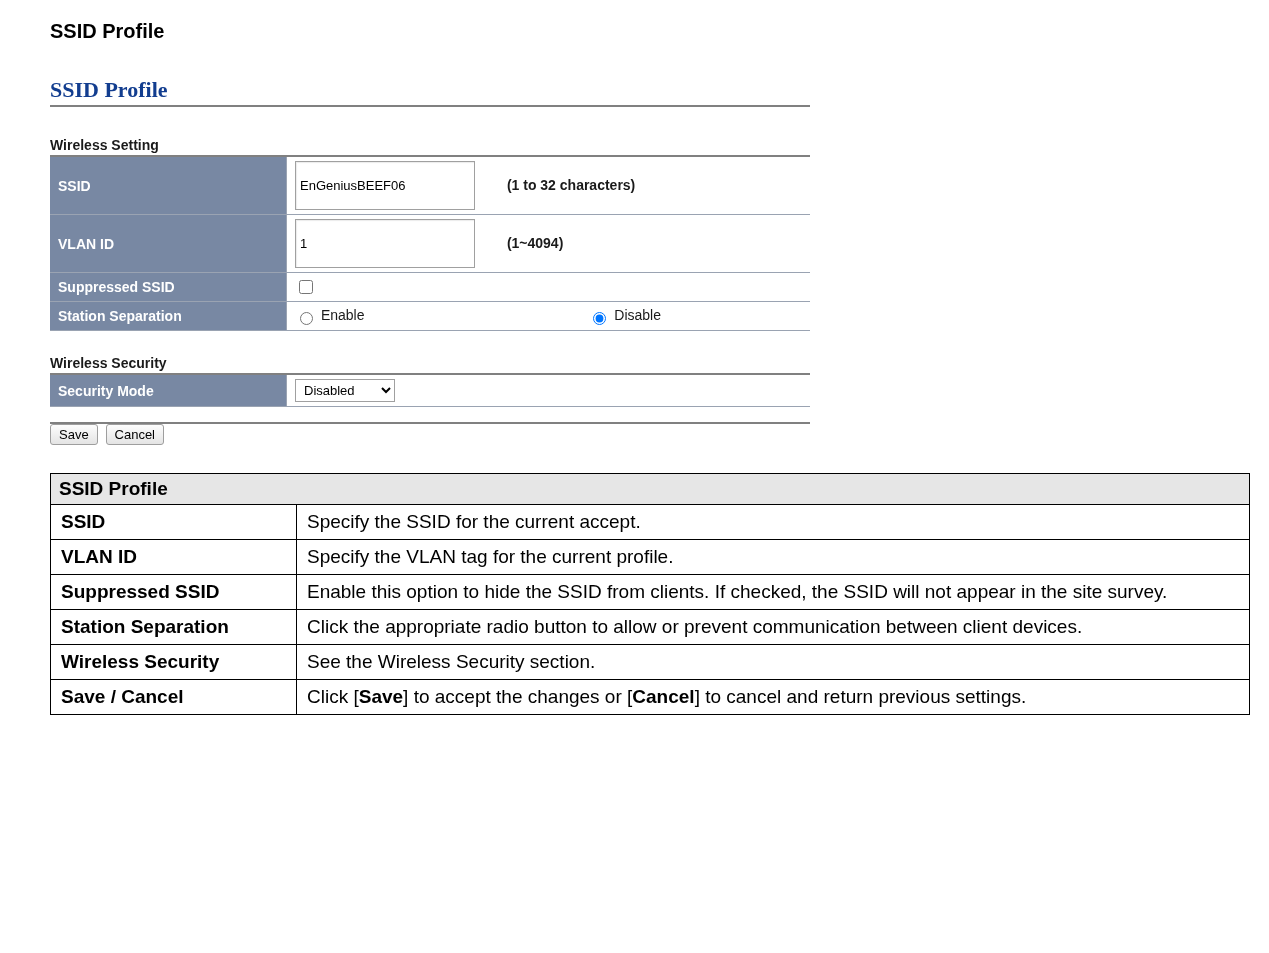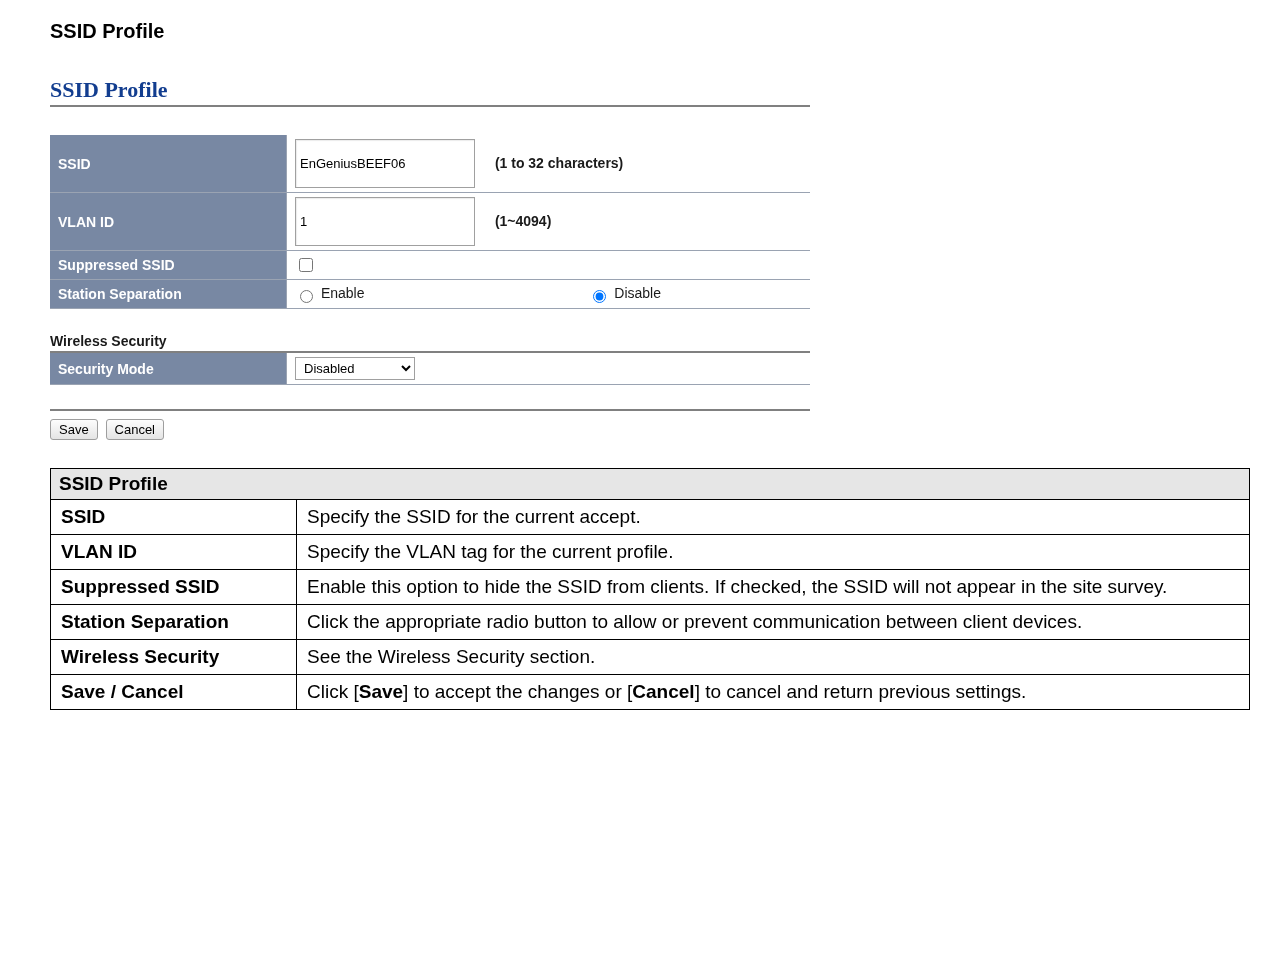"Wireless Setting" div.group-title { html: none -> <div>Wireless Setting</div> }
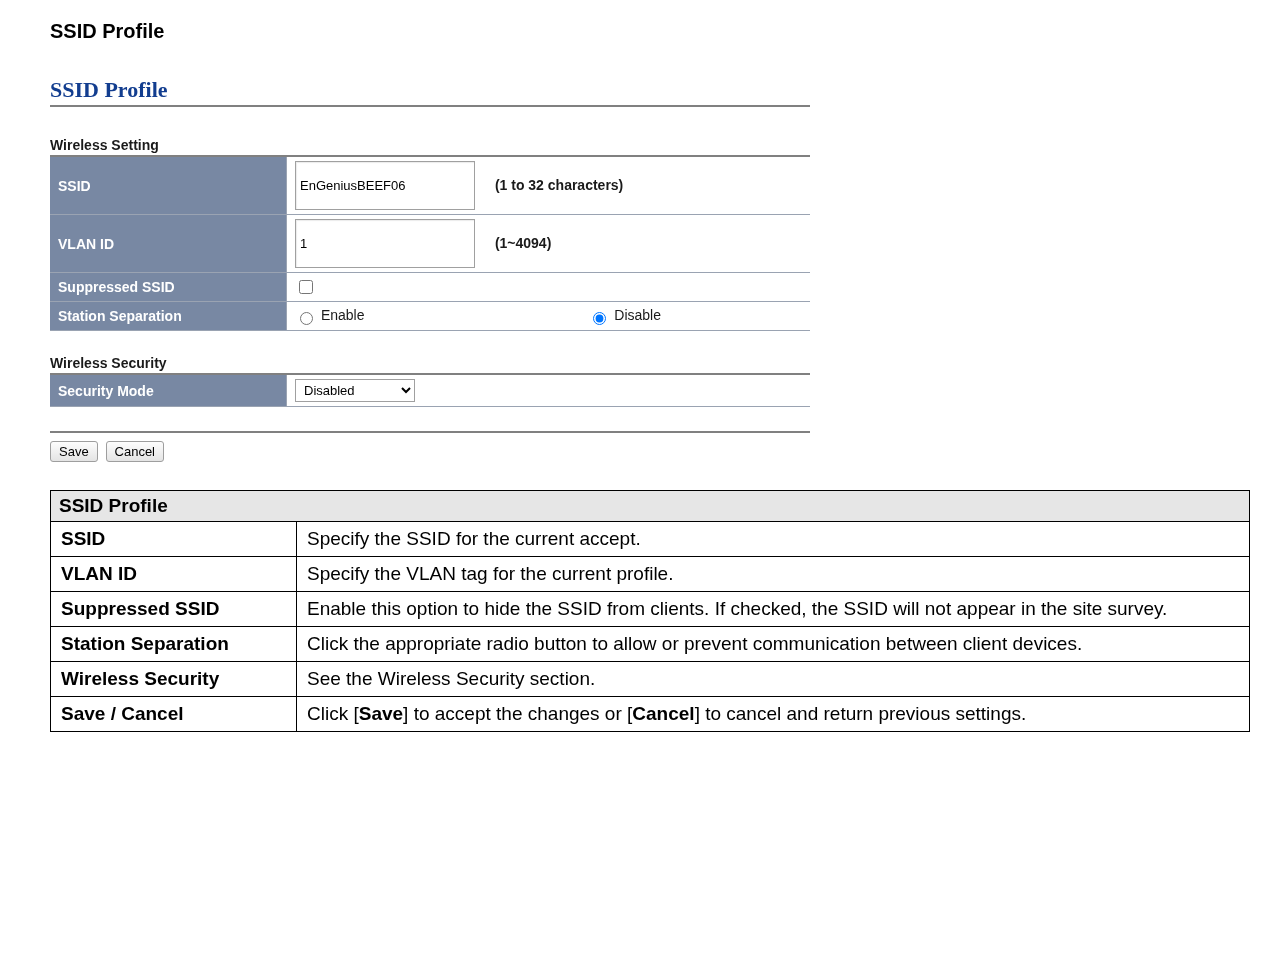"(1 to 32 characters)" .hint { margin-left: 16px -> 28px }
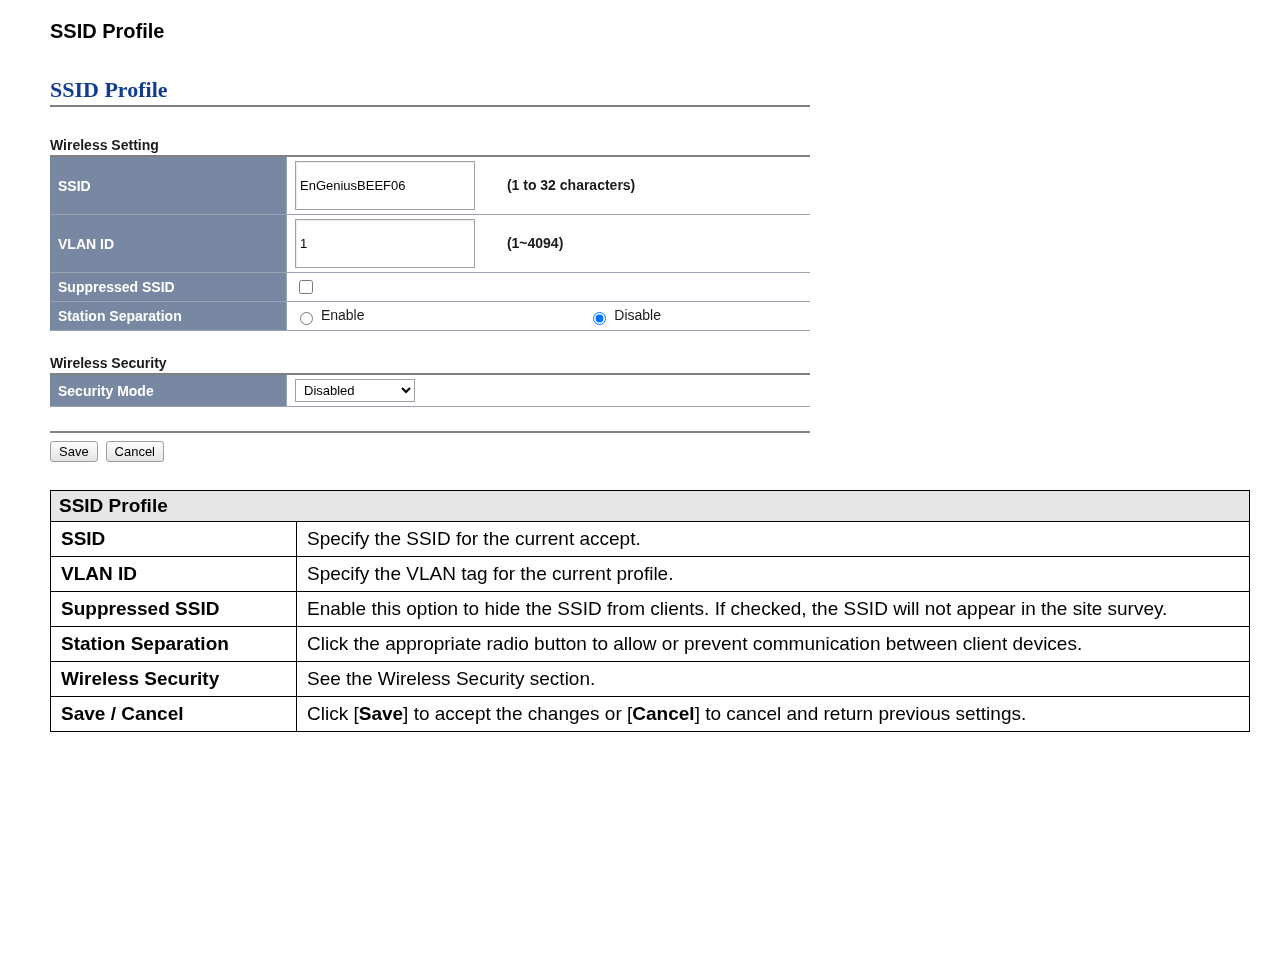"Disabled" select.sel { width: 120px -> 100px }
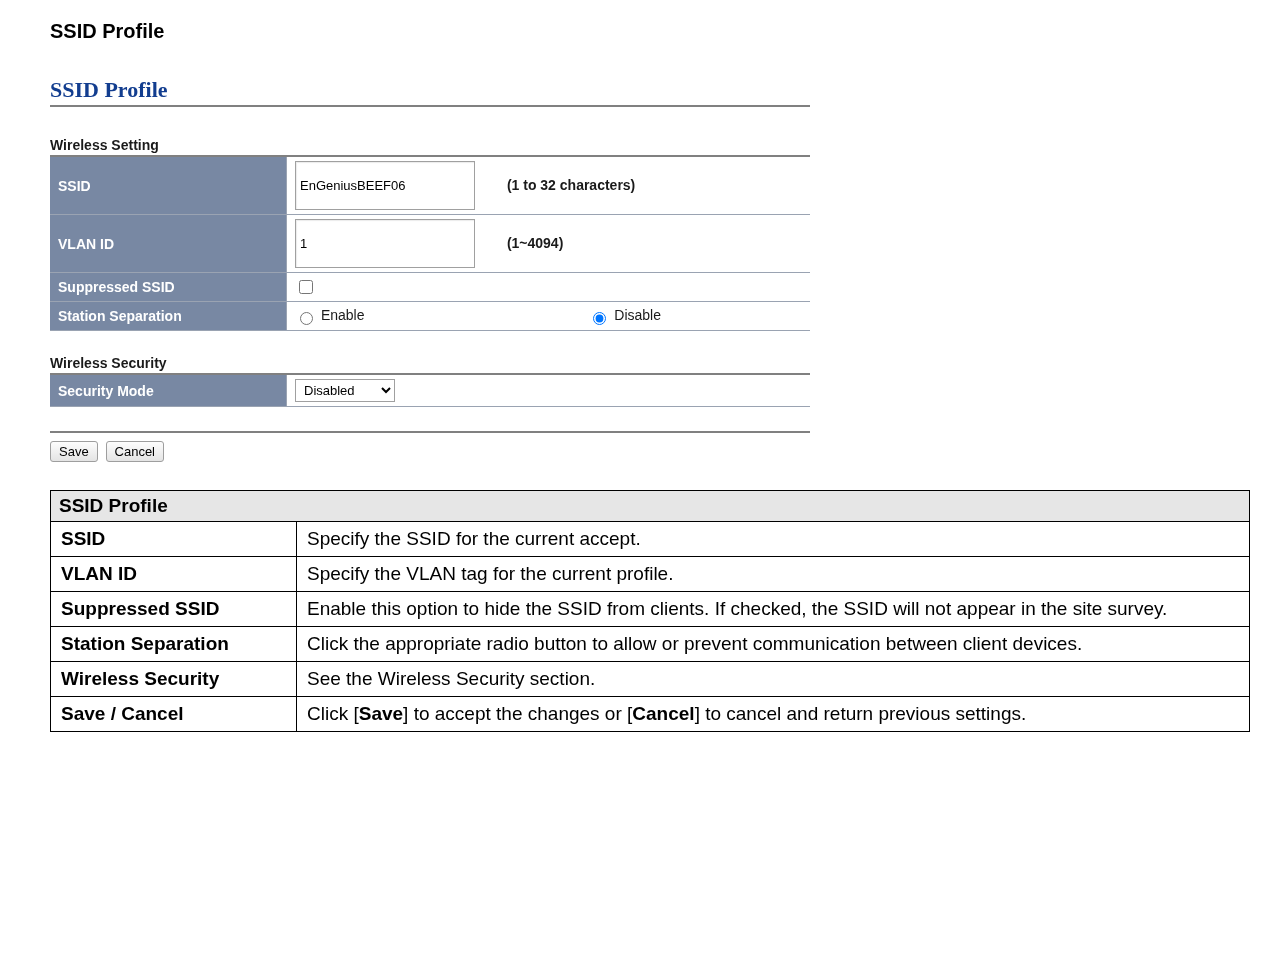"Save Cancel" .btnrow { margin-top: 24px -> 15px; padding-top: 8px -> none }
